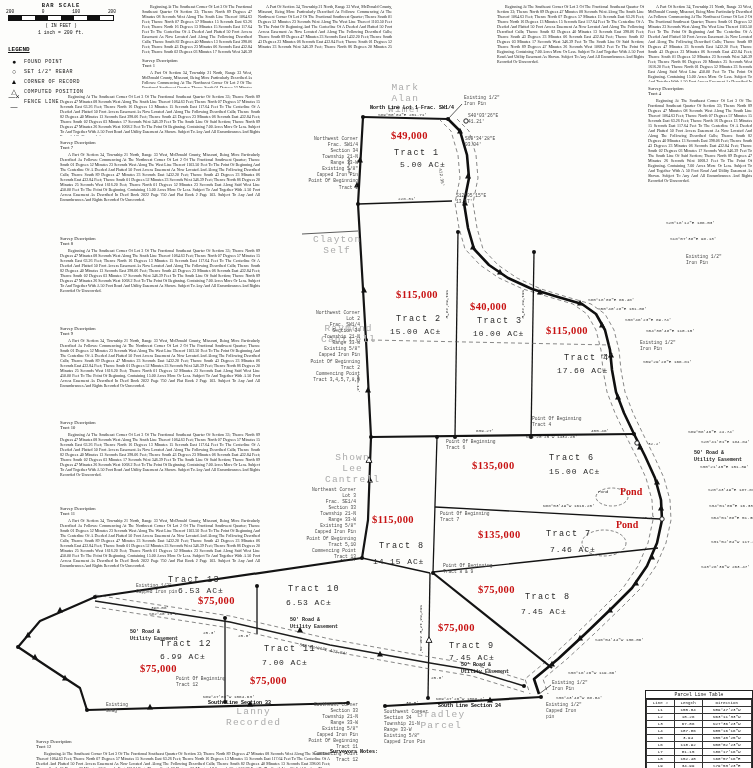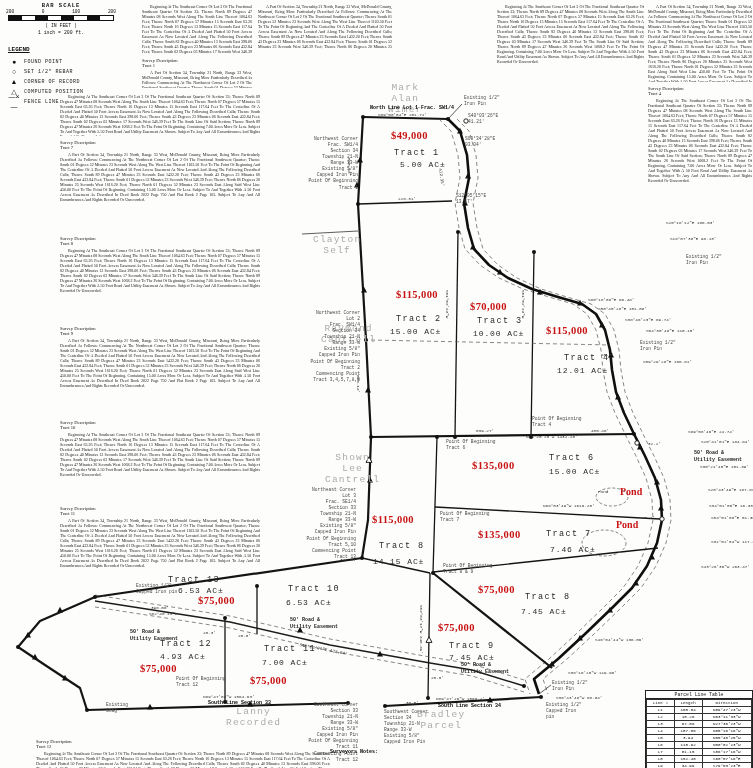"$70,000" div.lbl { text: $70,000 -> $40,000 }
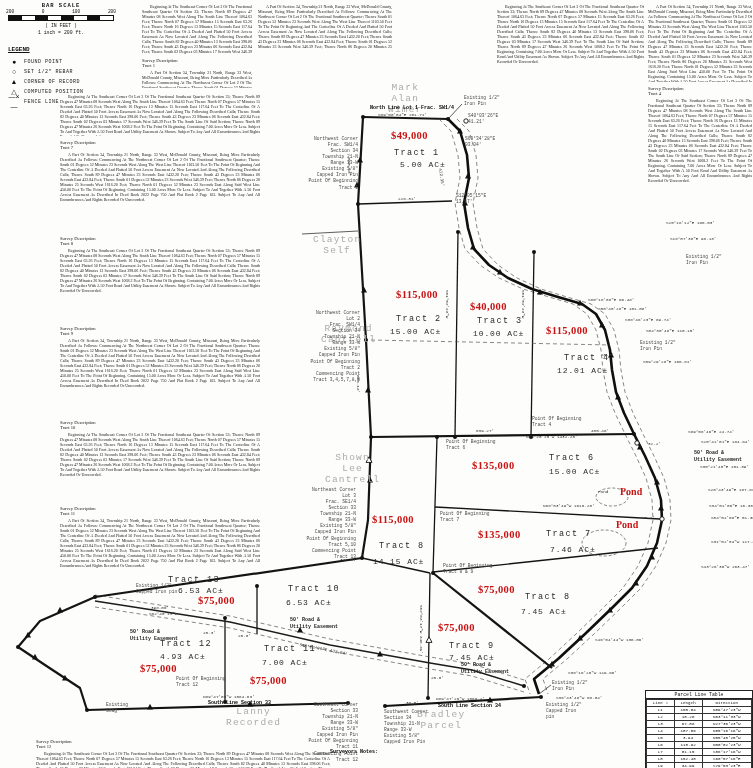"12.01 AC±" div.lbl { text: 12.01 -> 17.60 }
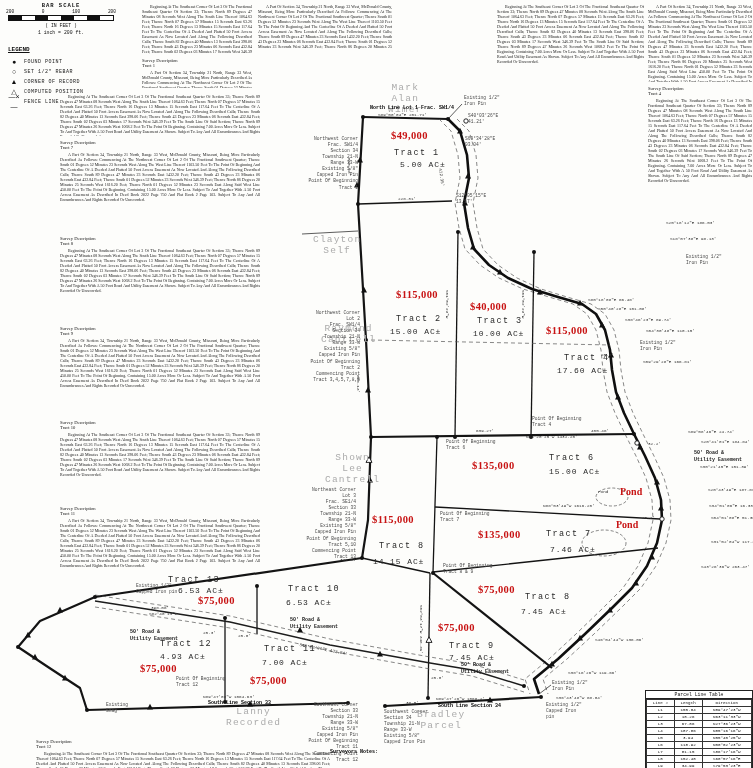"4.93 AC±" div.lbl { text: 4.93 -> 6.99 }
